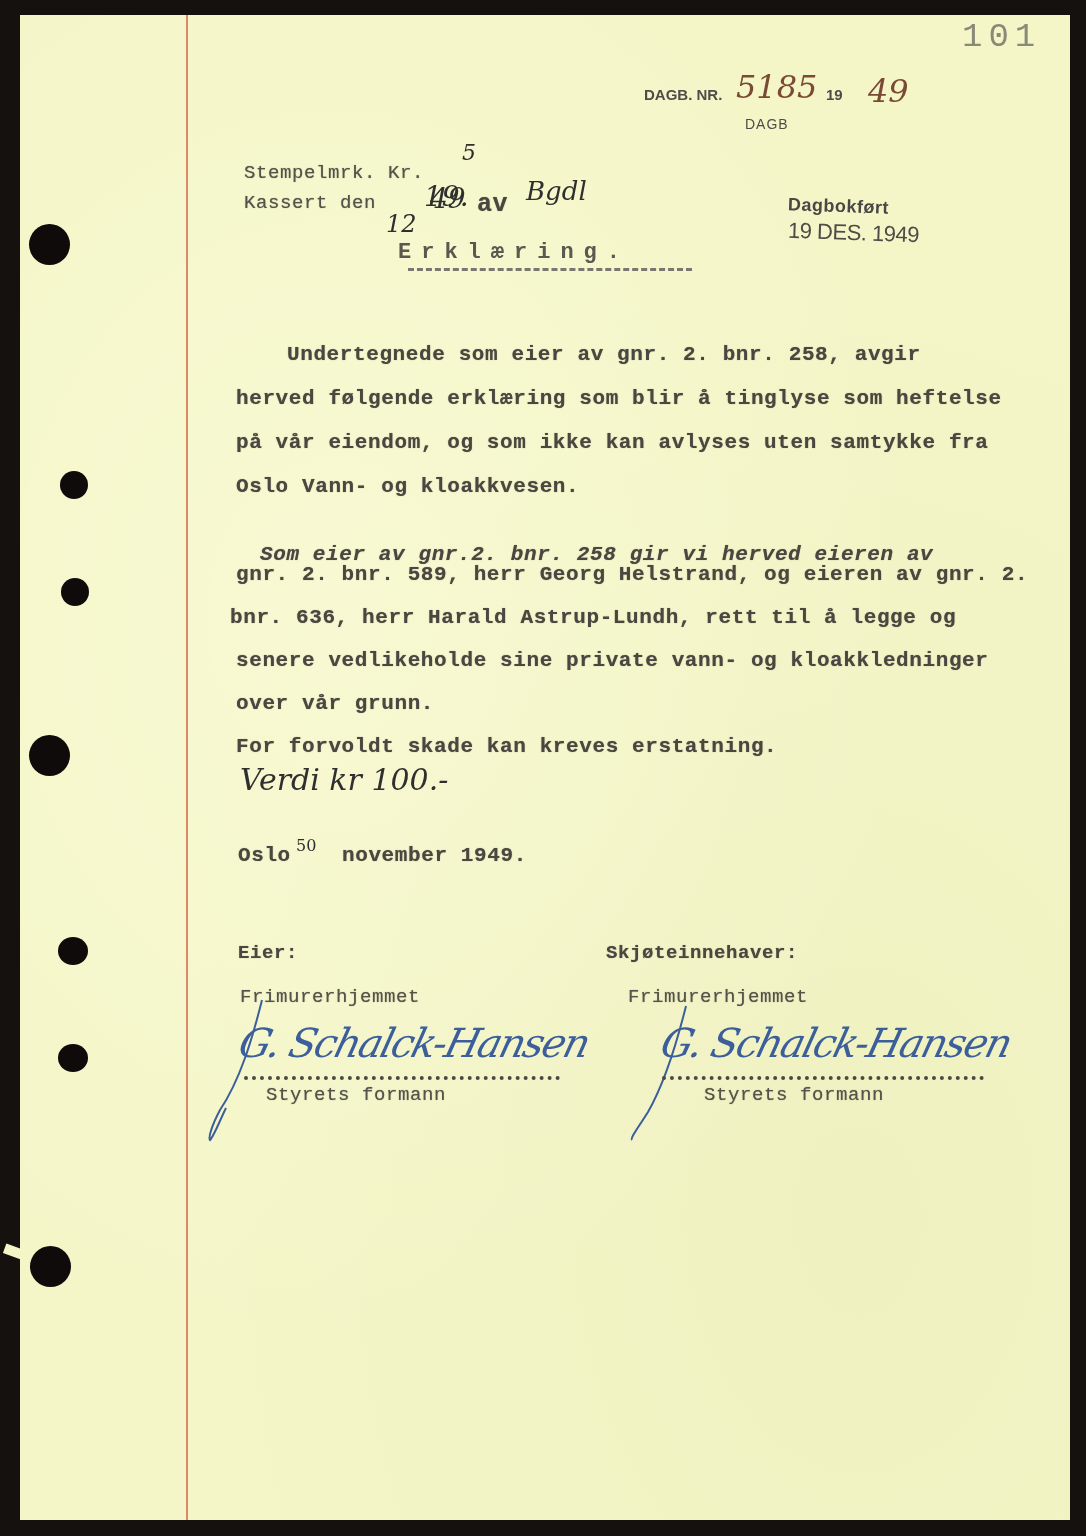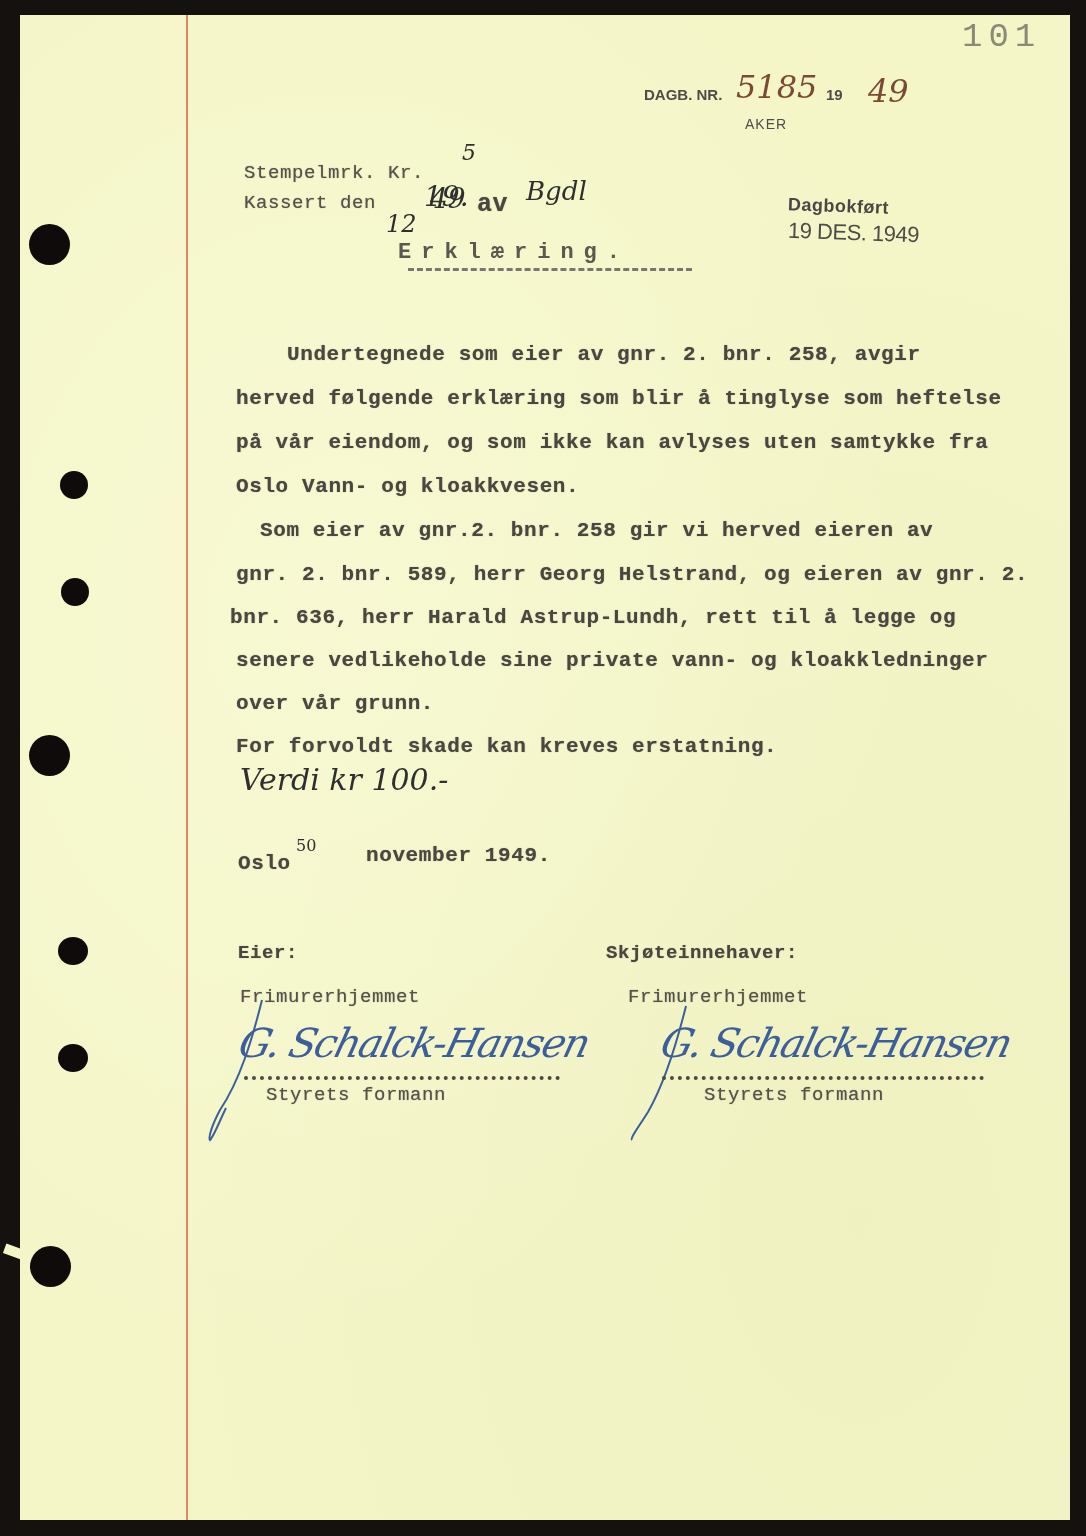"AKER" span.stamp { text: AKER -> DAGB }
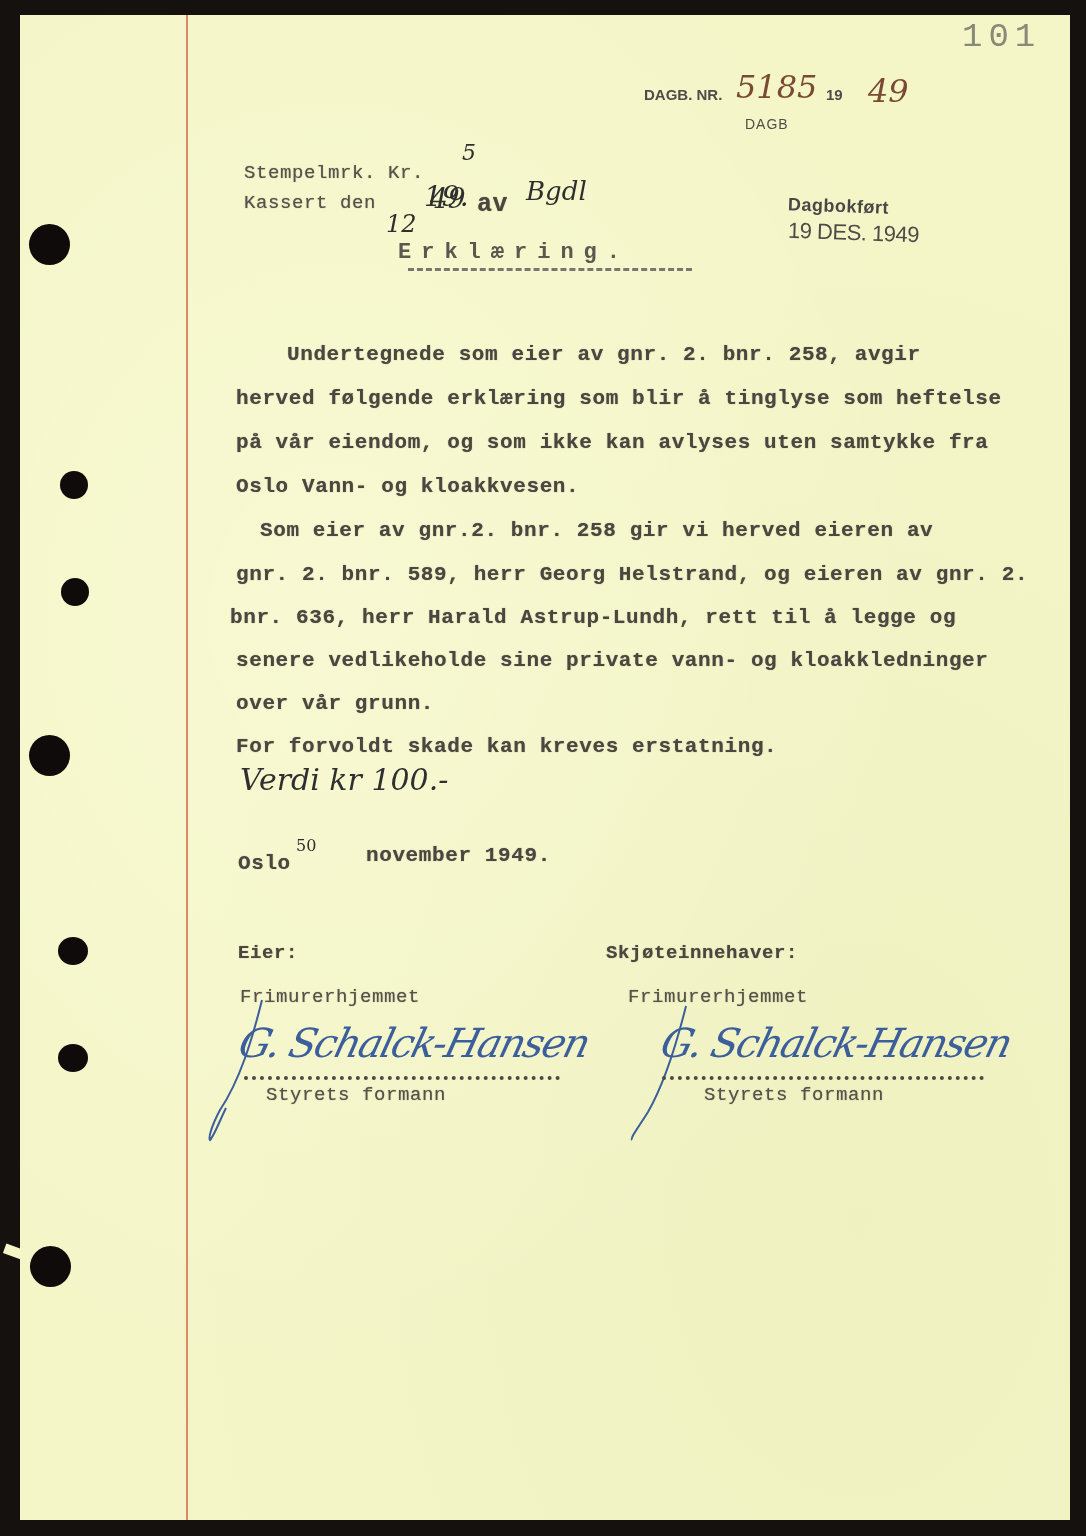"Som eier av gnr.2. bnr." div.typed { font-style: none -> italic; top: 519px -> 543px }
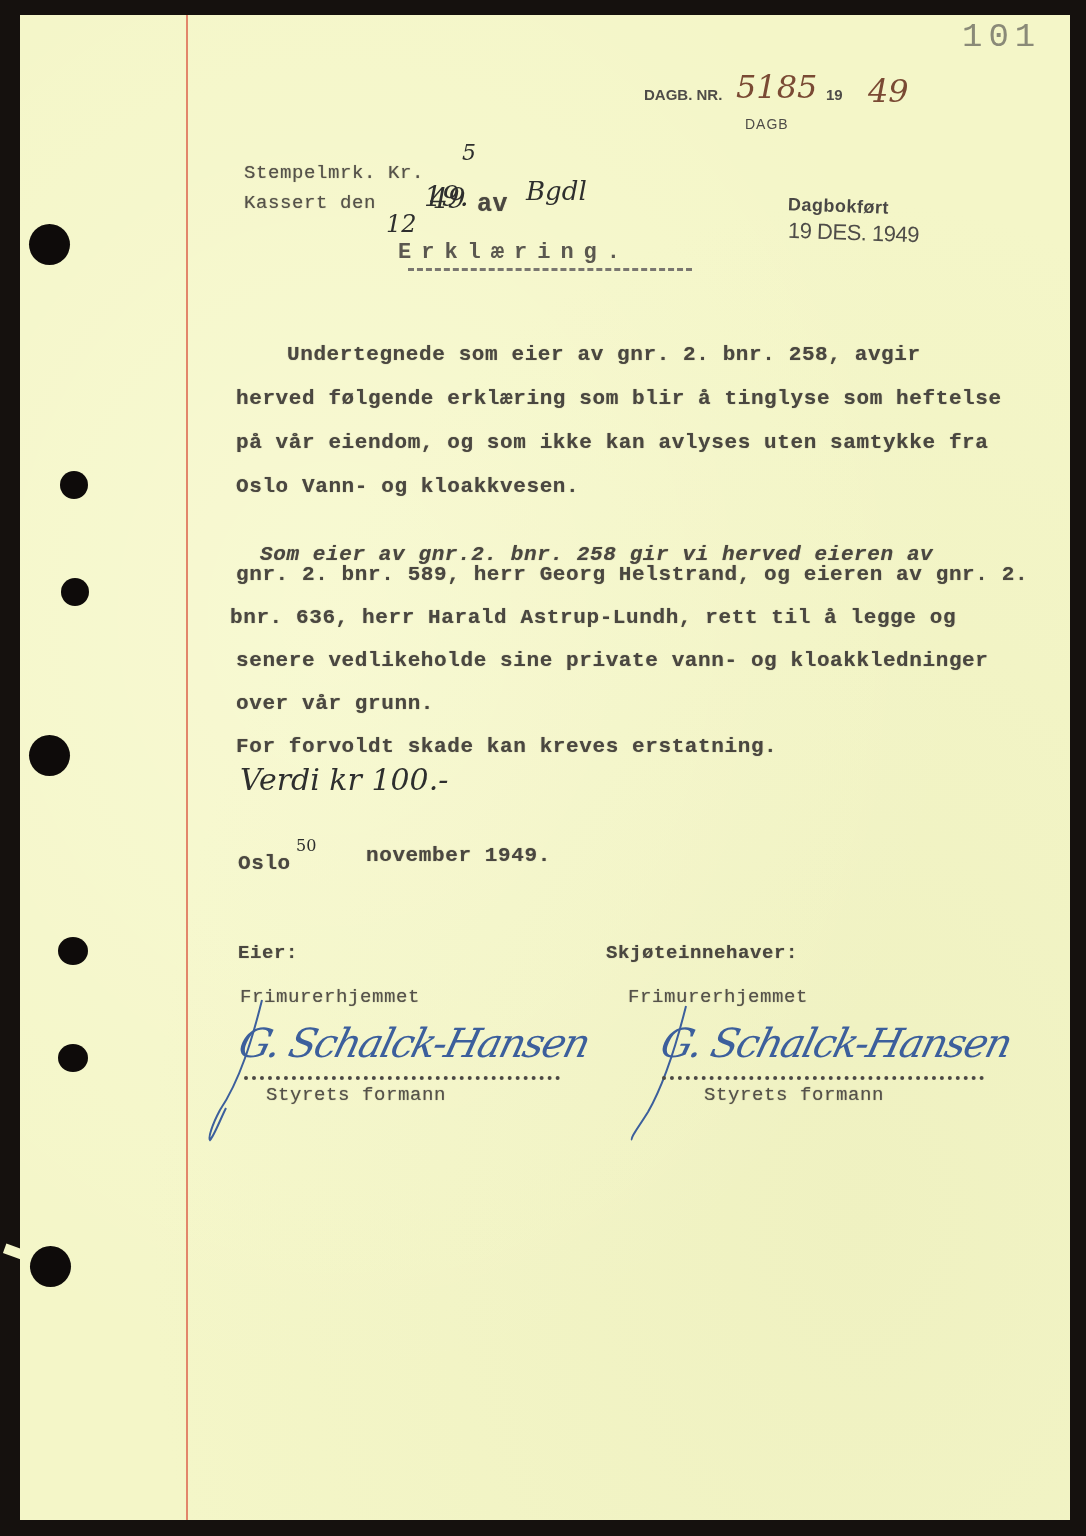"Oslo" span.typed { margin-top: 8px -> none }
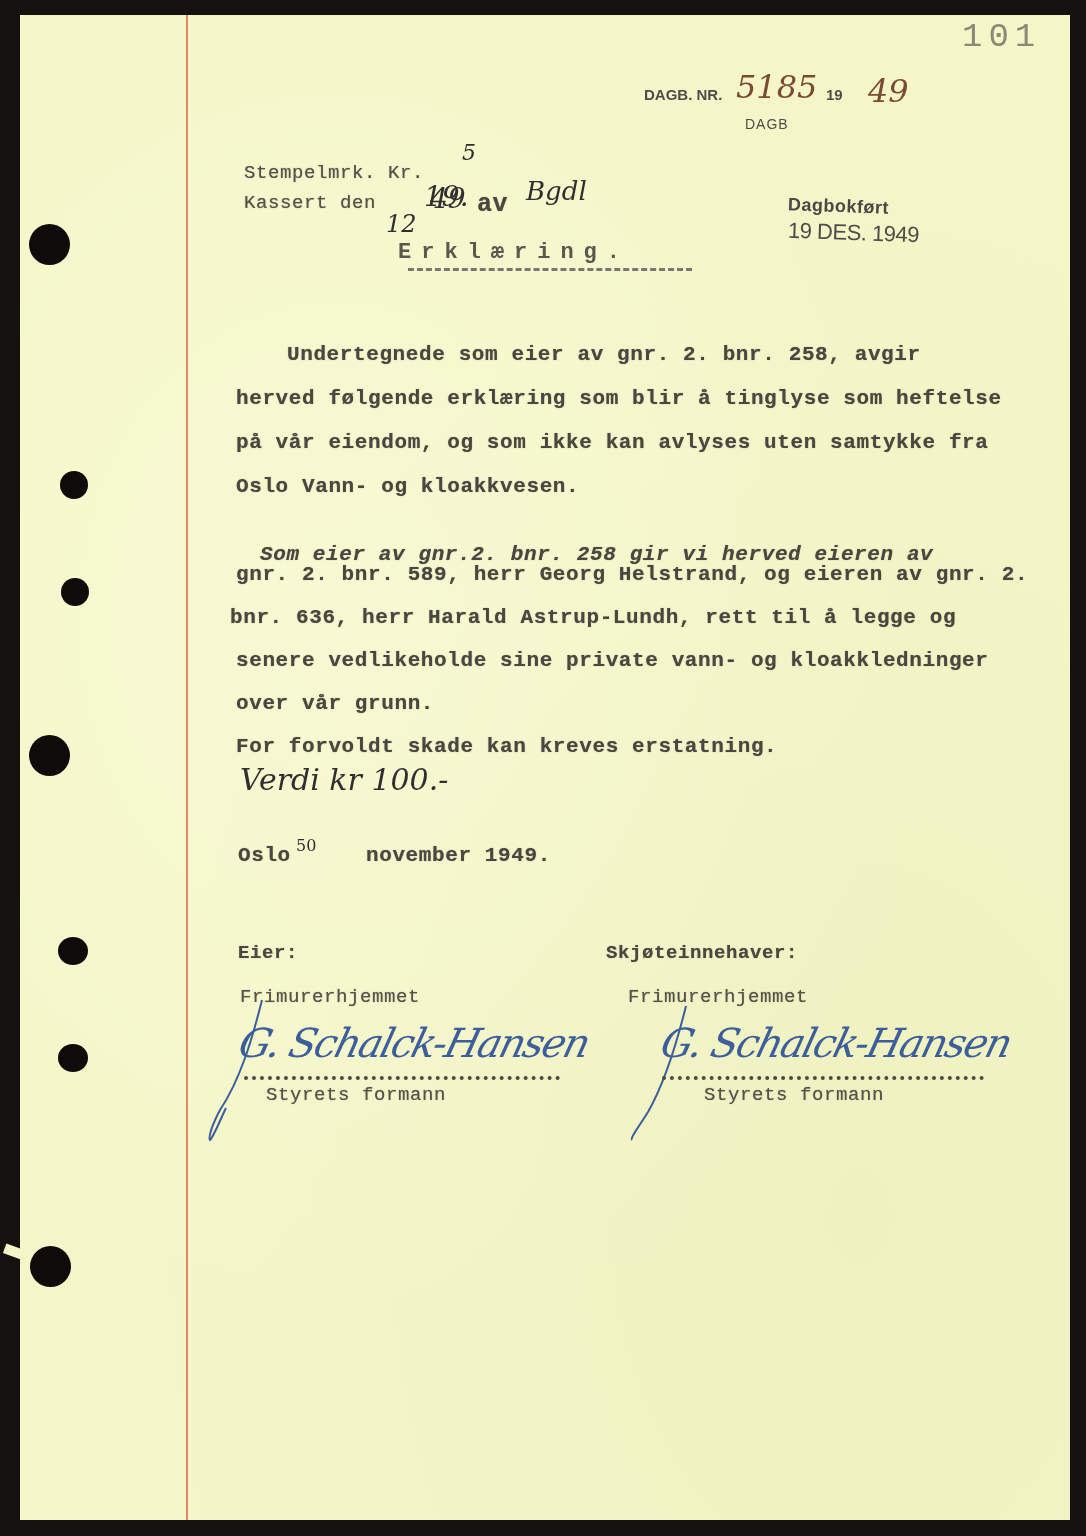"november 1949." span.typed { margin-left: 24px -> none }
